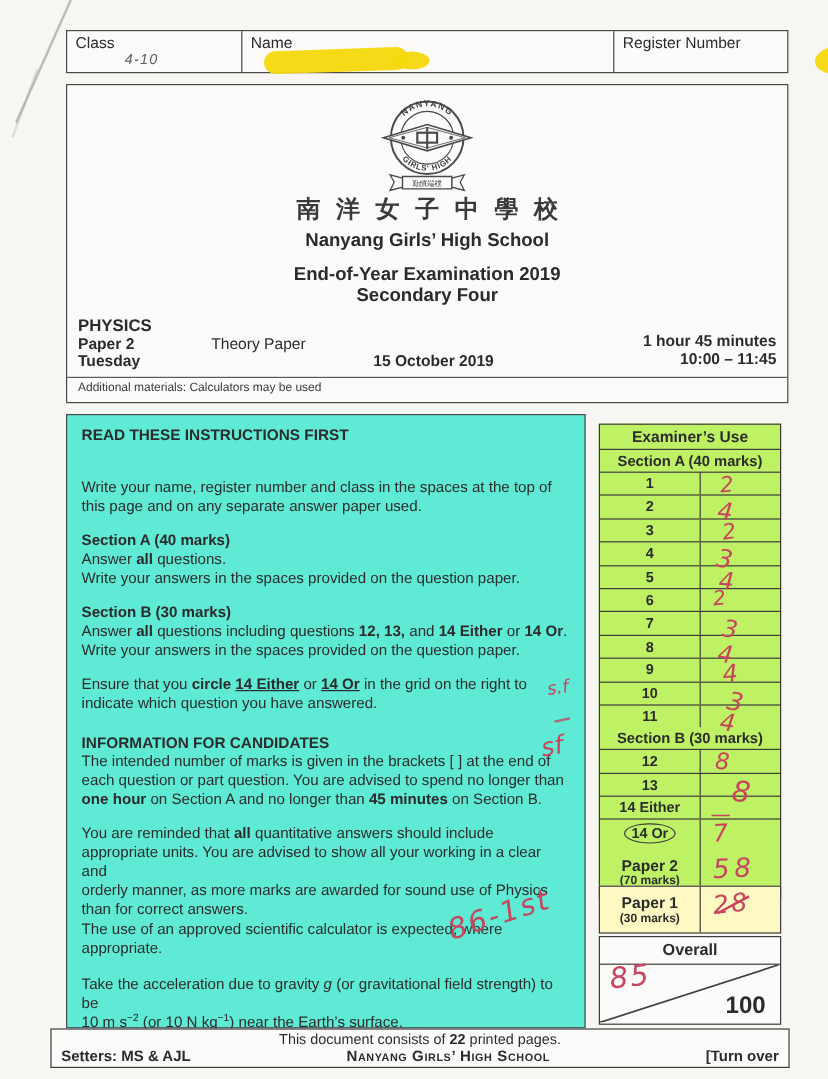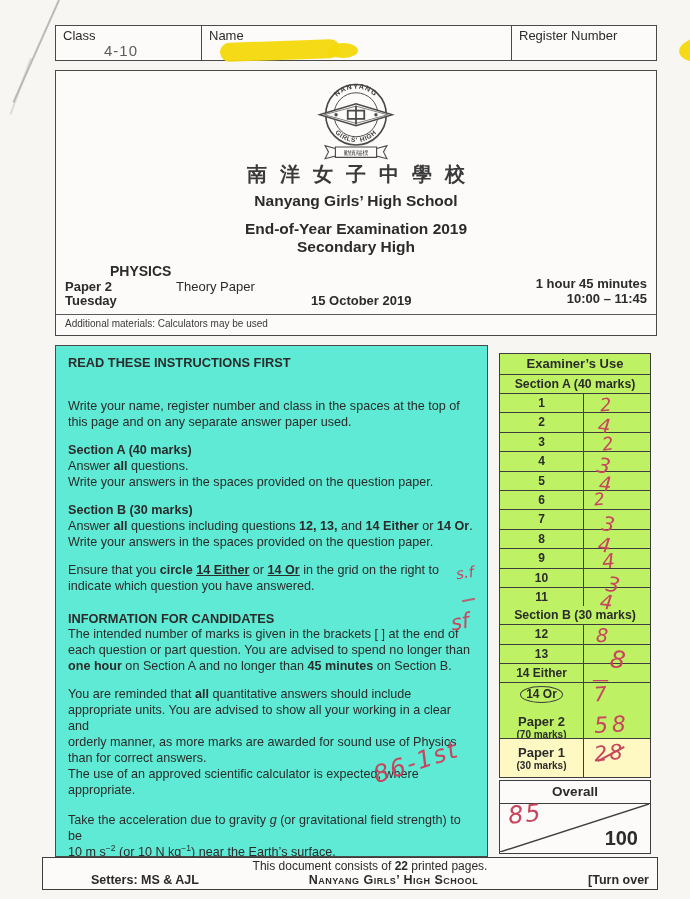"4-10" .hw-class { font-size: 15px -> 12px; font-style: none -> italic }
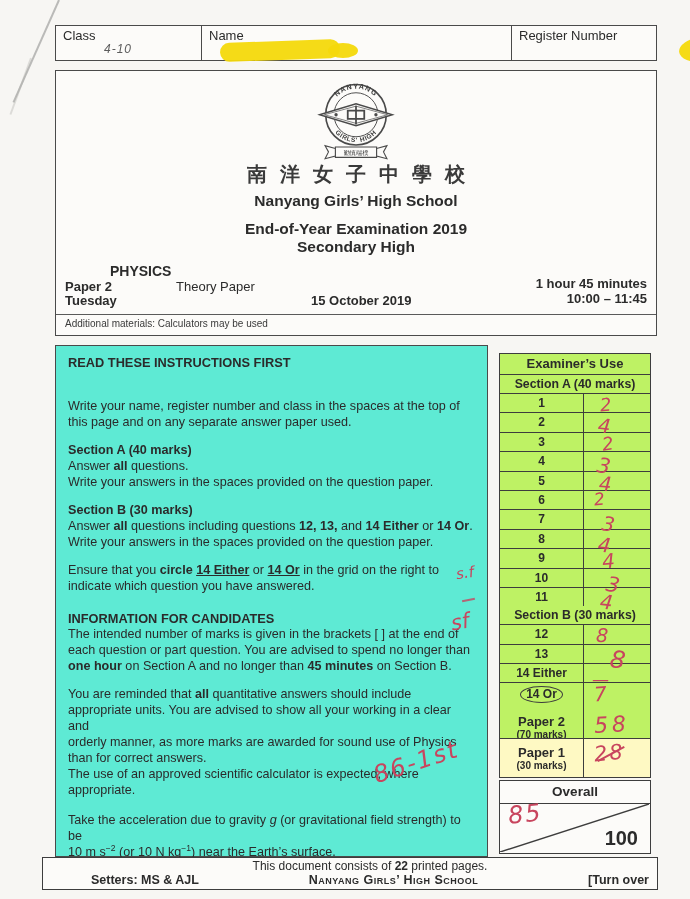"Secondary High" div.exam-level { text: High -> Four }
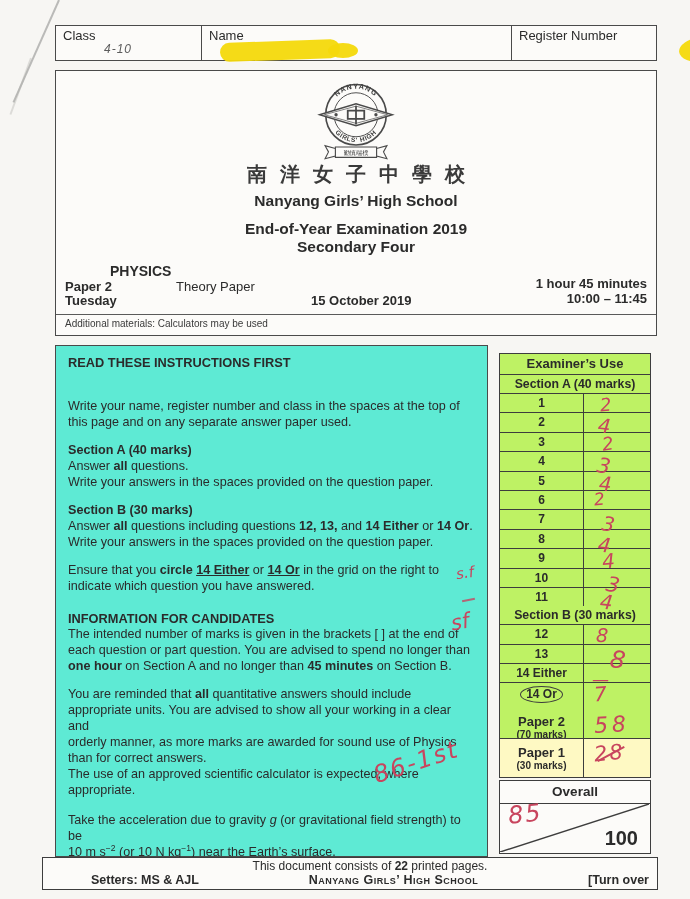"PHYSICS" .pi-subject { margin-left: 45px -> none }
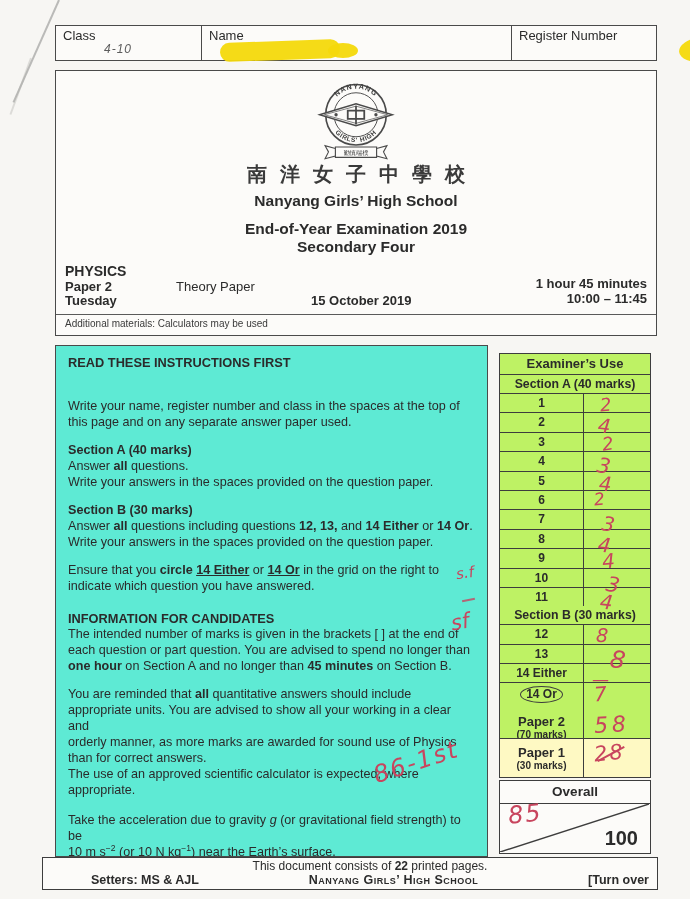"This document consists of 22" .footer { padding-left: 40px -> none }
